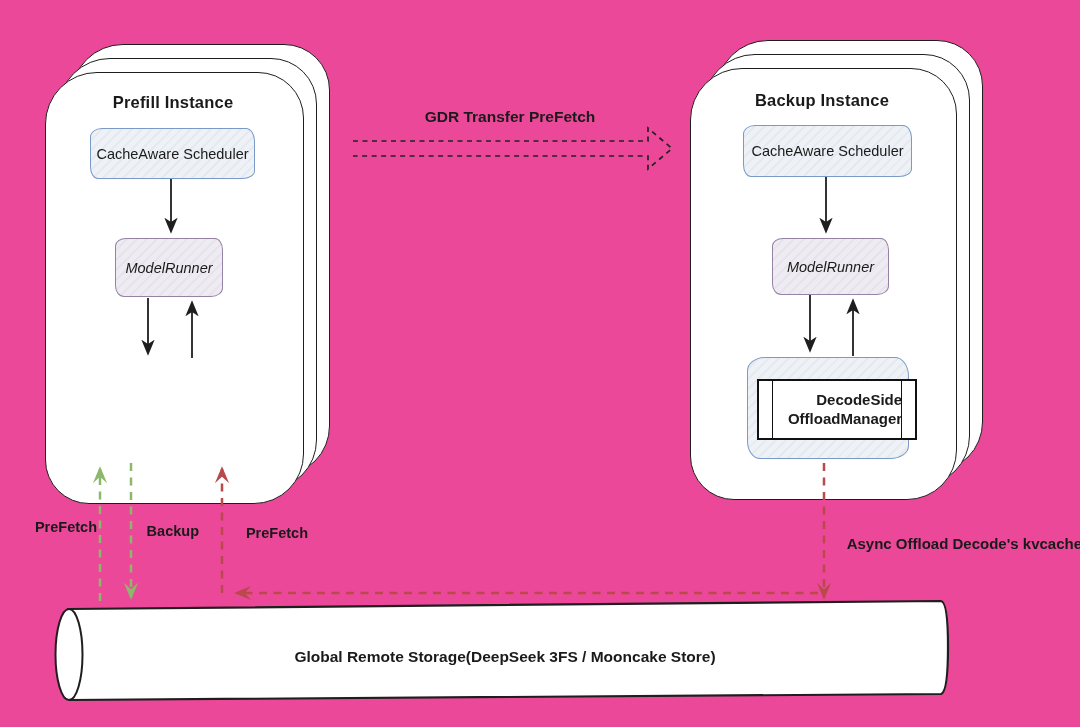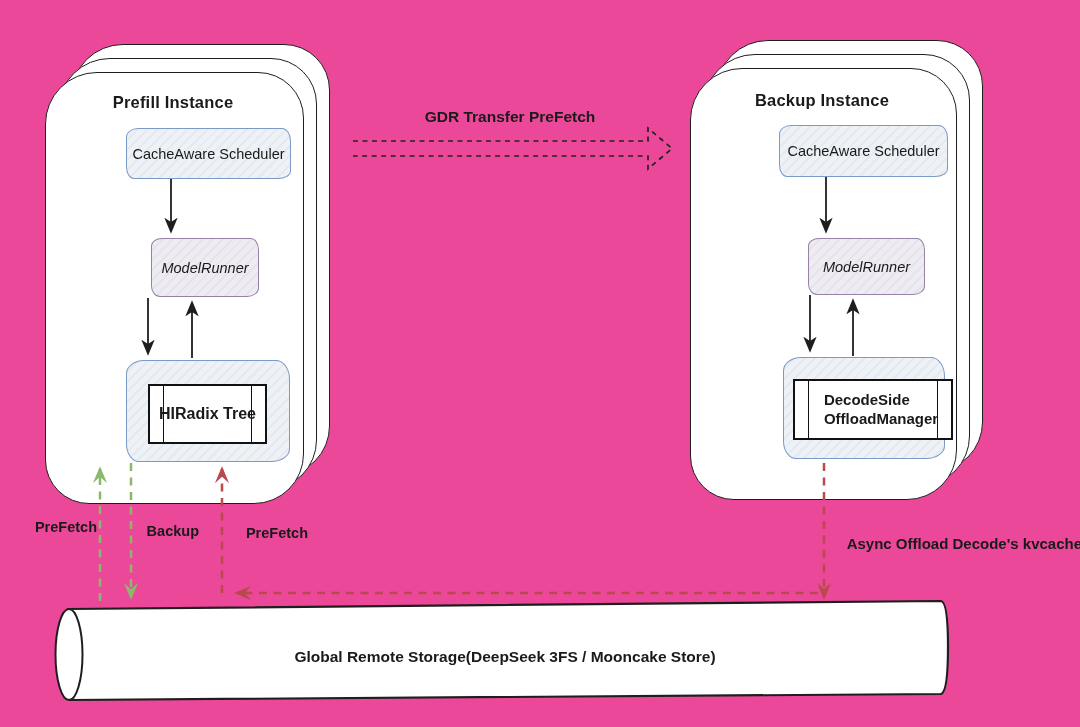"CacheAware Scheduler" .node { margin-left: 36px -> none; text-align: left -> right }
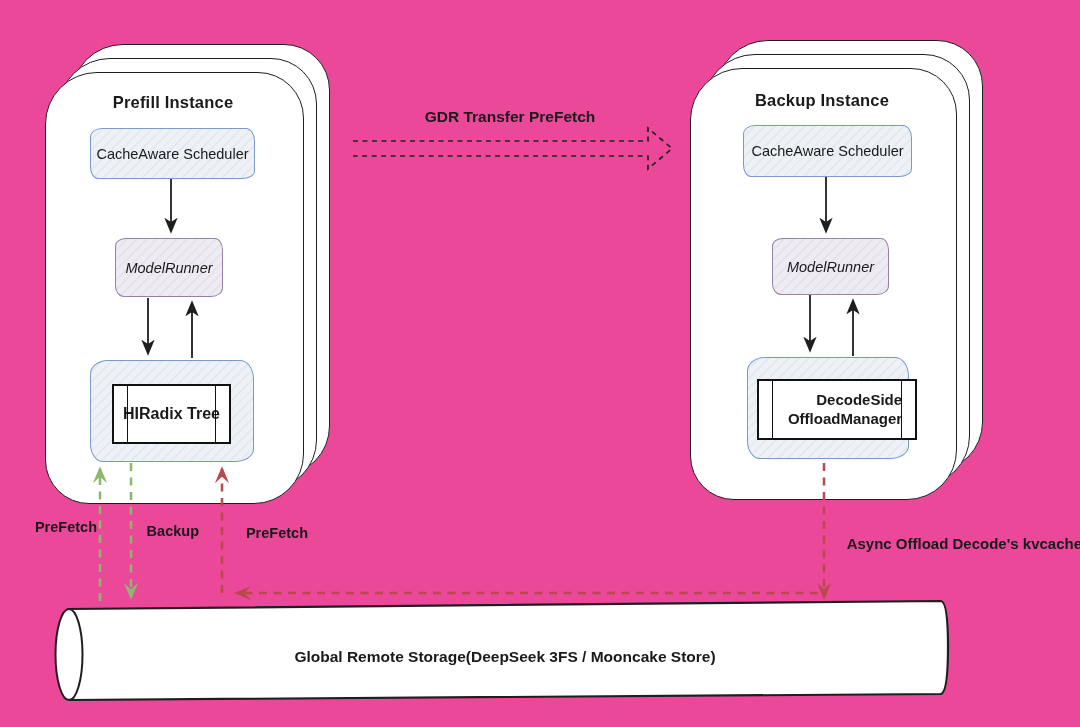"HIRadix Tree" div.node { html: <div> <div> <span></span> <span>HIRadix Tree</span> <span></span> </div> </div> -> none }
